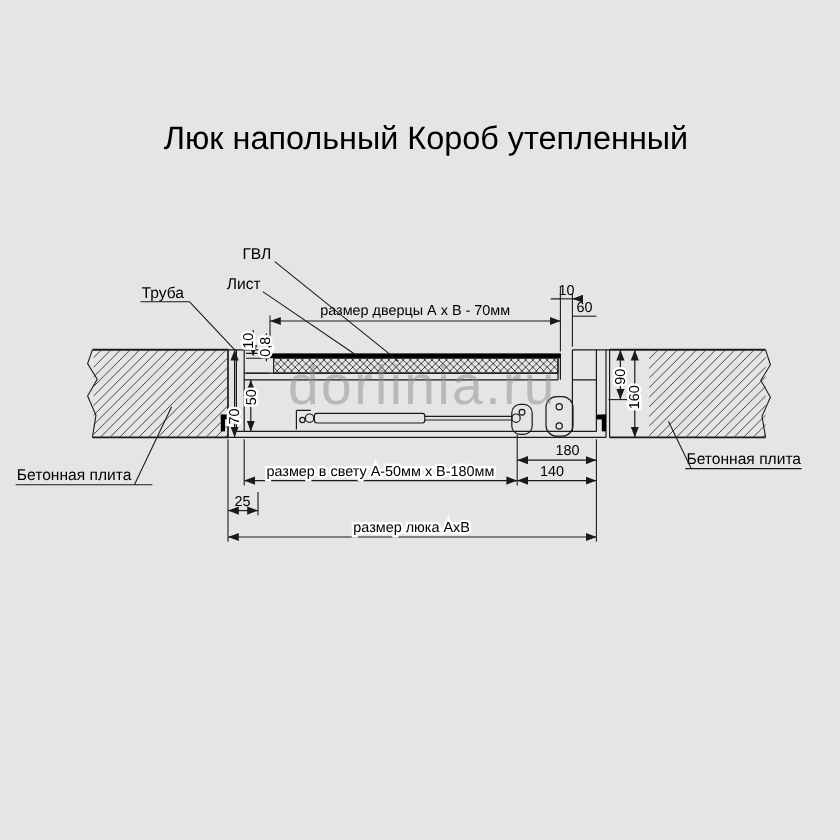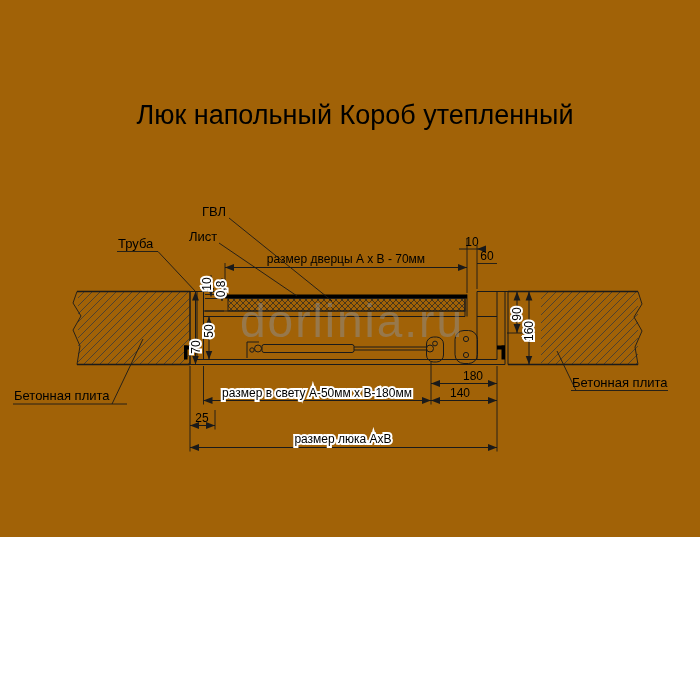"Люк напольный Короб утепленный" .page { background: #a16207 -> #e5e5e5; height: 537px -> 700px }
